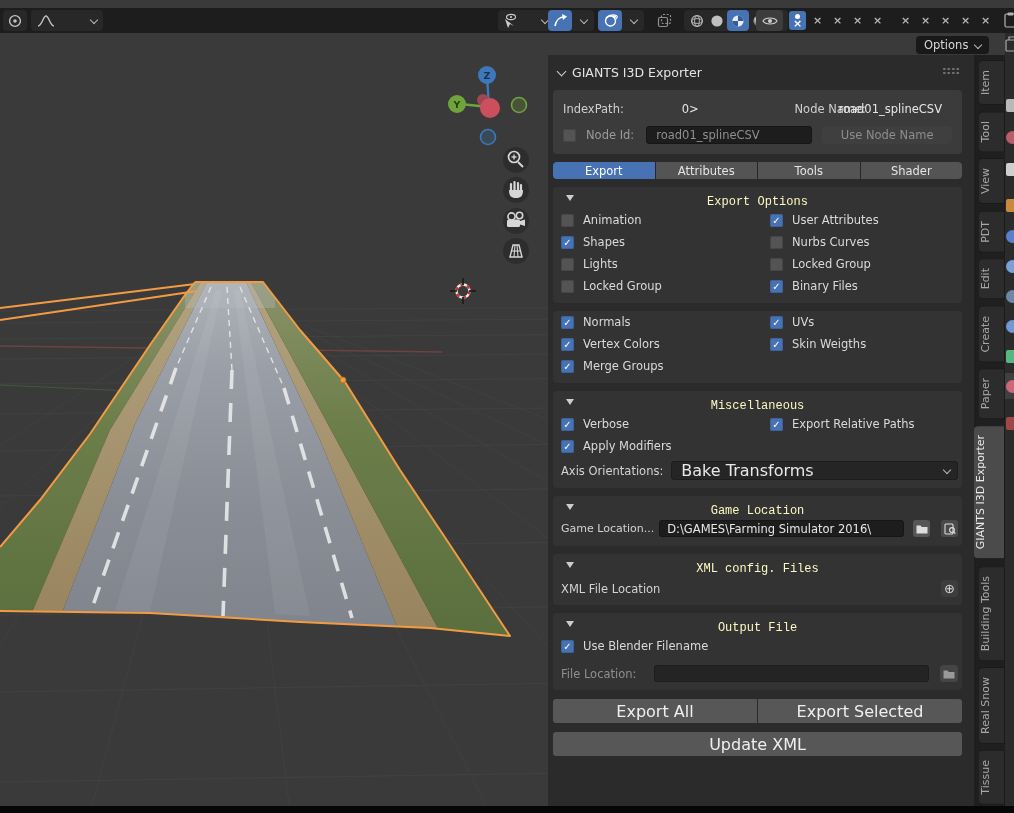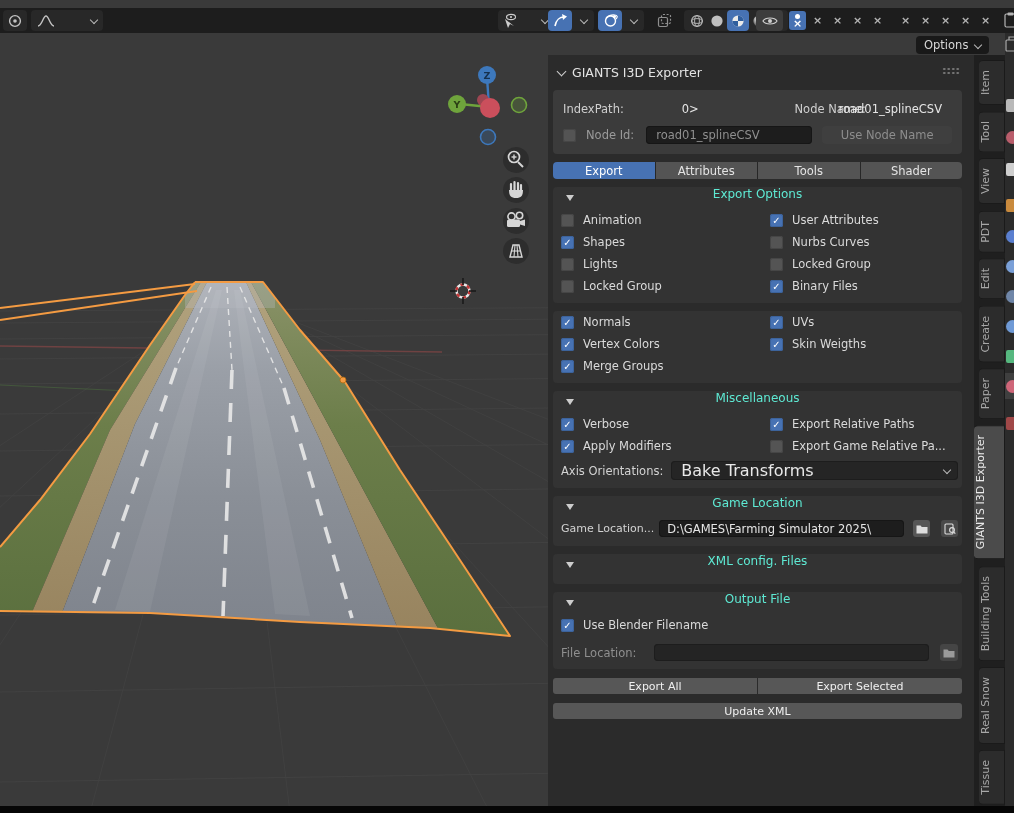"Export Options" .sect-head { align-items: flex-start -> flex-end; color: #5eead4 -> #fef9c3; font-family: none -> Liberation Mono, monospace }
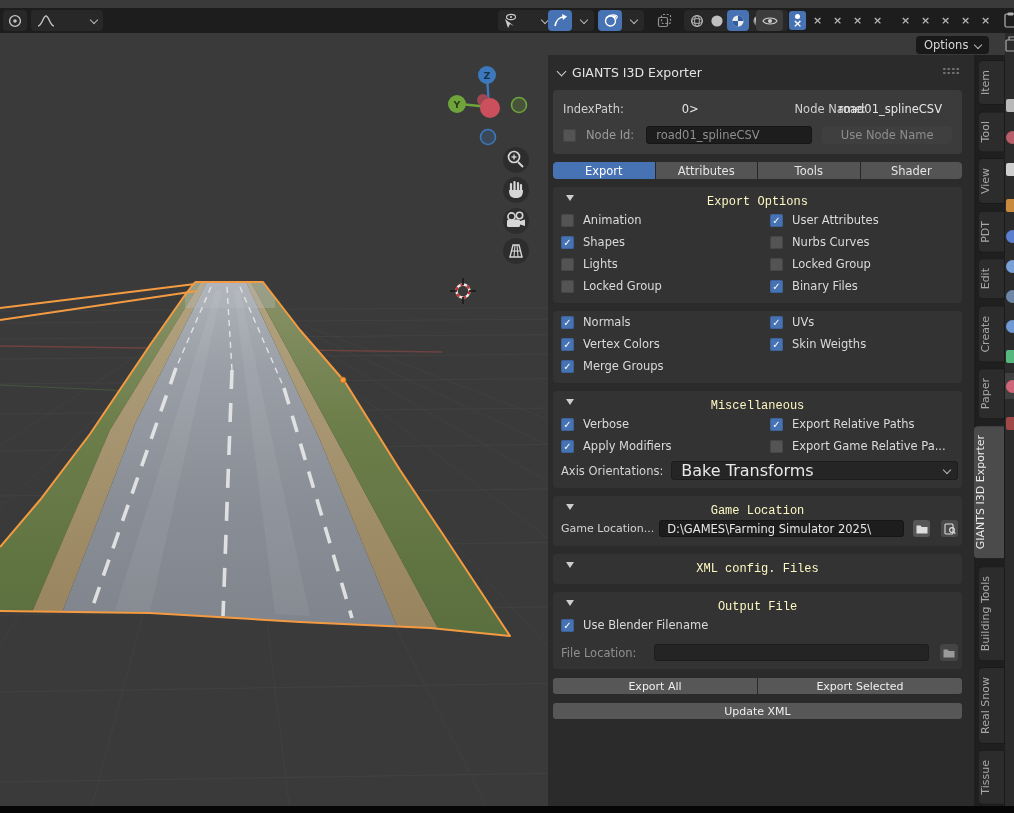"Export Game Relative Pa..." div.cbrow { html: <div> <span></span> <span>Export Game Relative Pa...</span> </div> -> none }
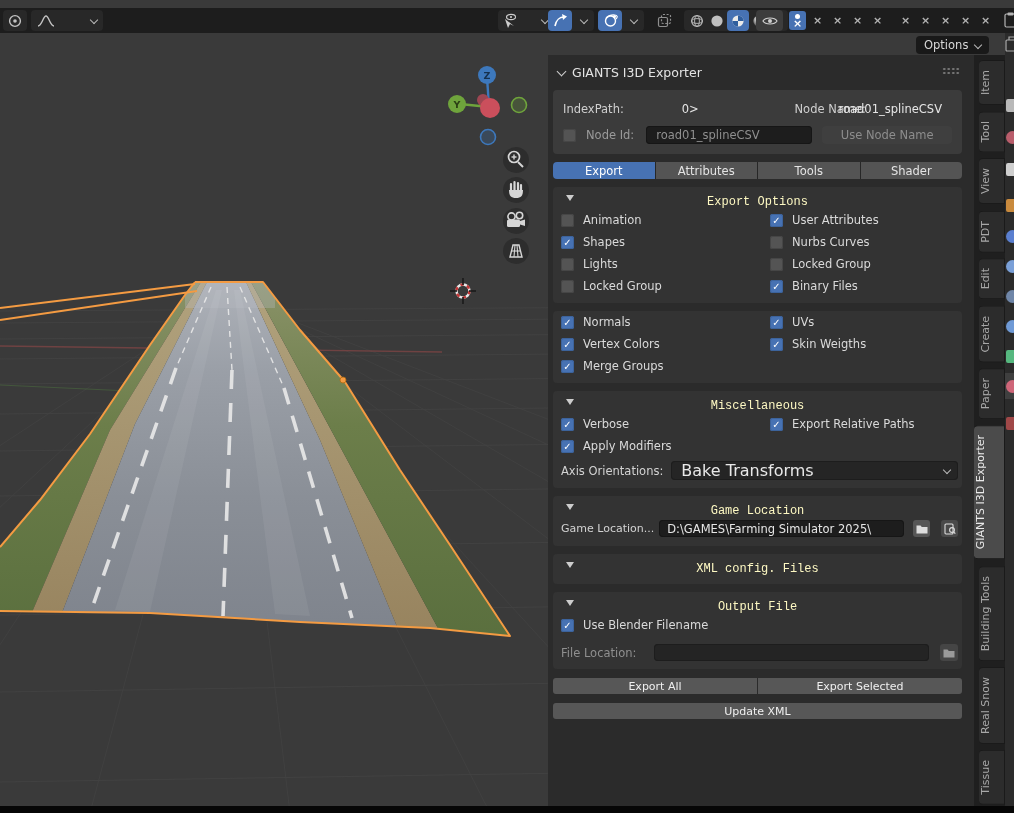"D:\GAMES\Farming Simulator 2025\" span.tinput { text: 2025 -> 2016 }
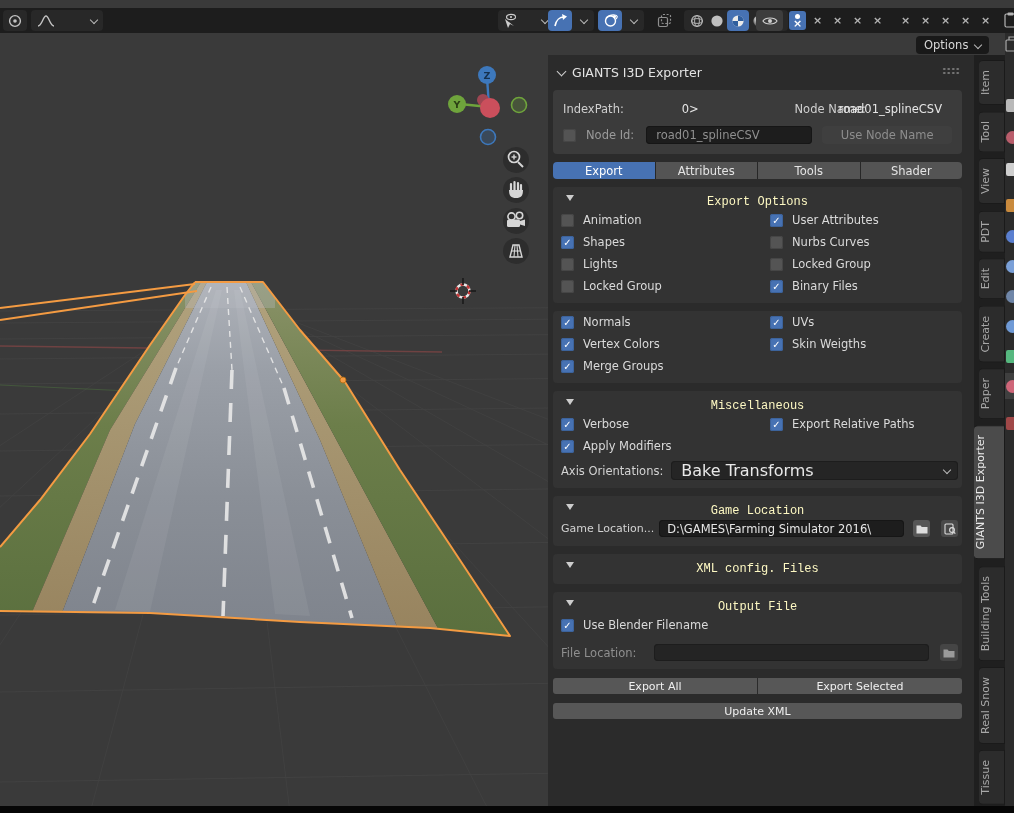"XML File Location" div.fieldrow { html: none -> <div> <span>XML File Location</span> <span>⊕</span> </div> }
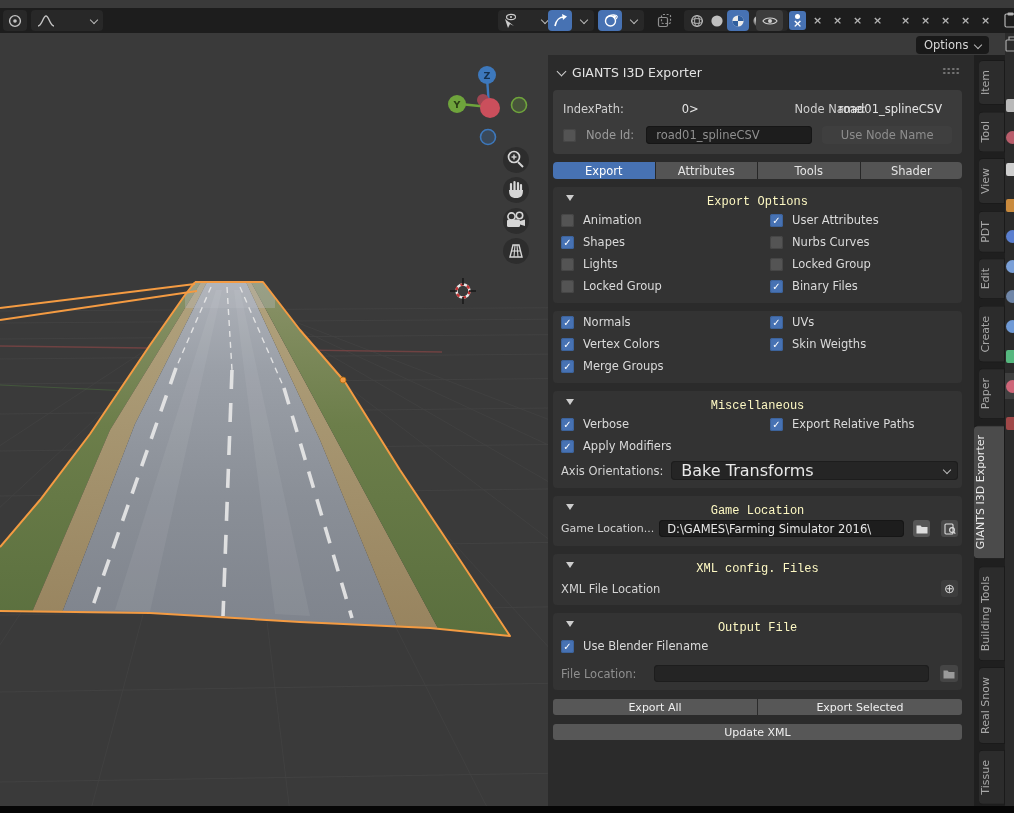"Export All" .bigbtn { font-size: 11px -> 16px; height: 16px -> 24px }
